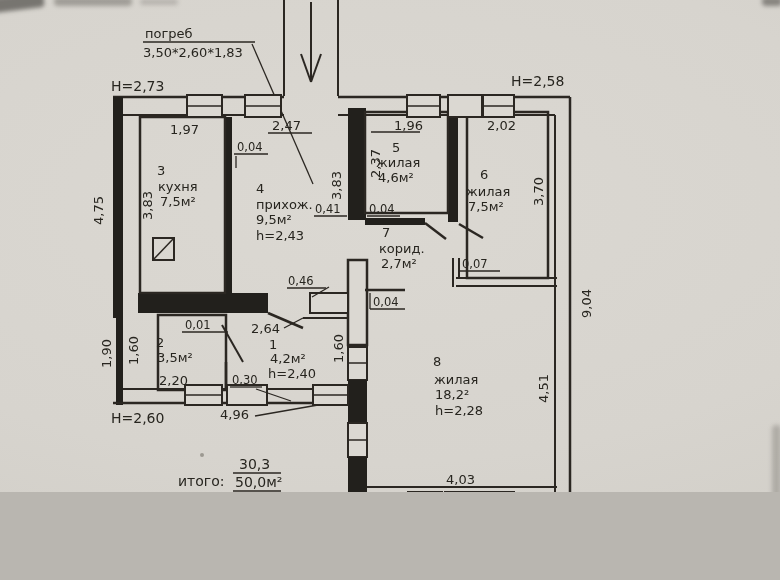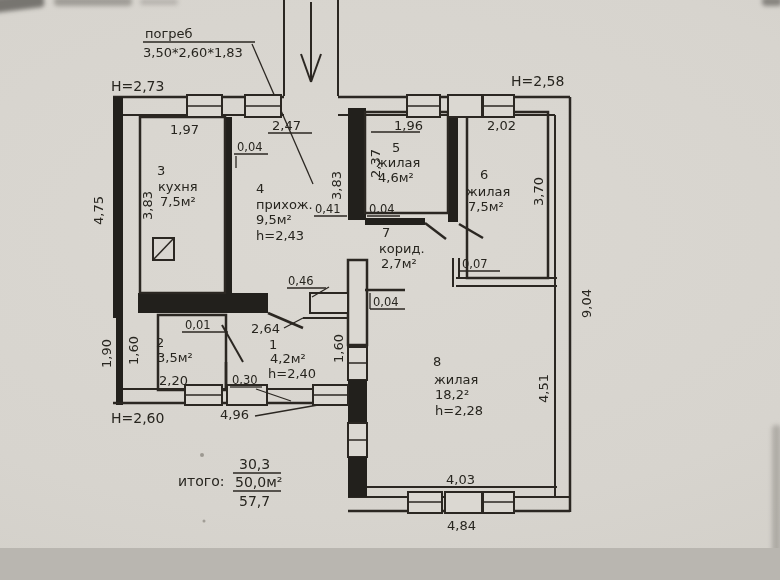"погреб" #paper { height: 548px -> 492px }
